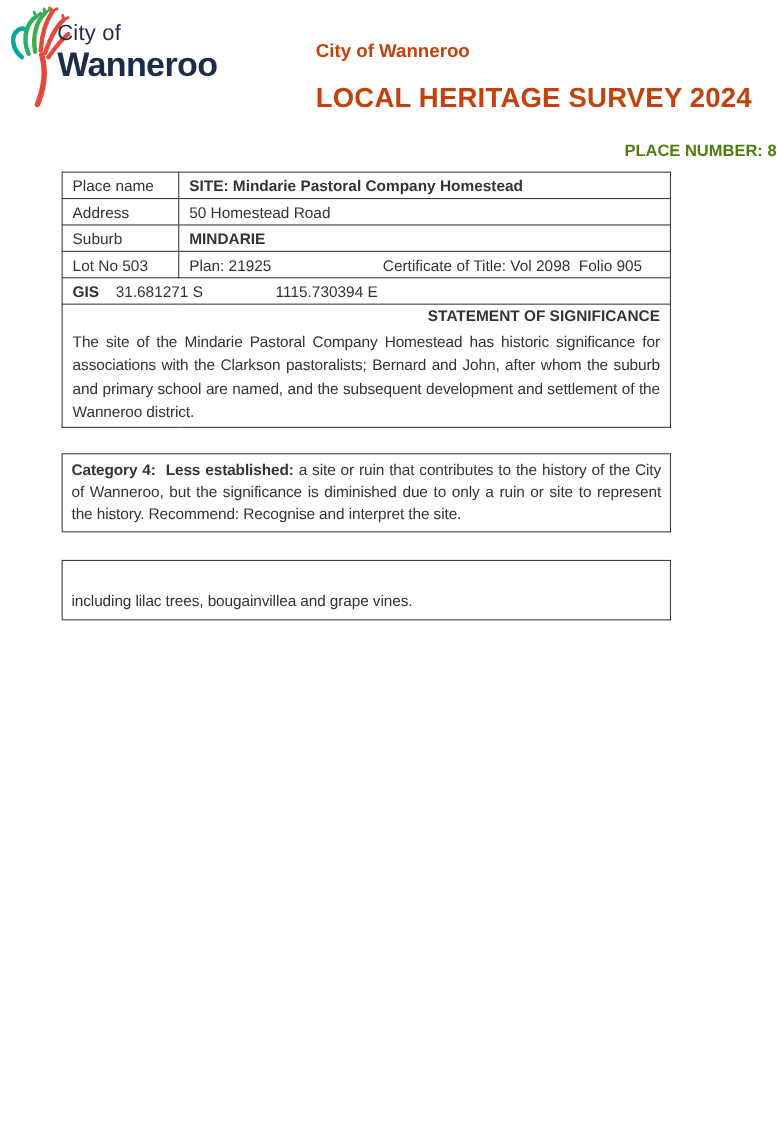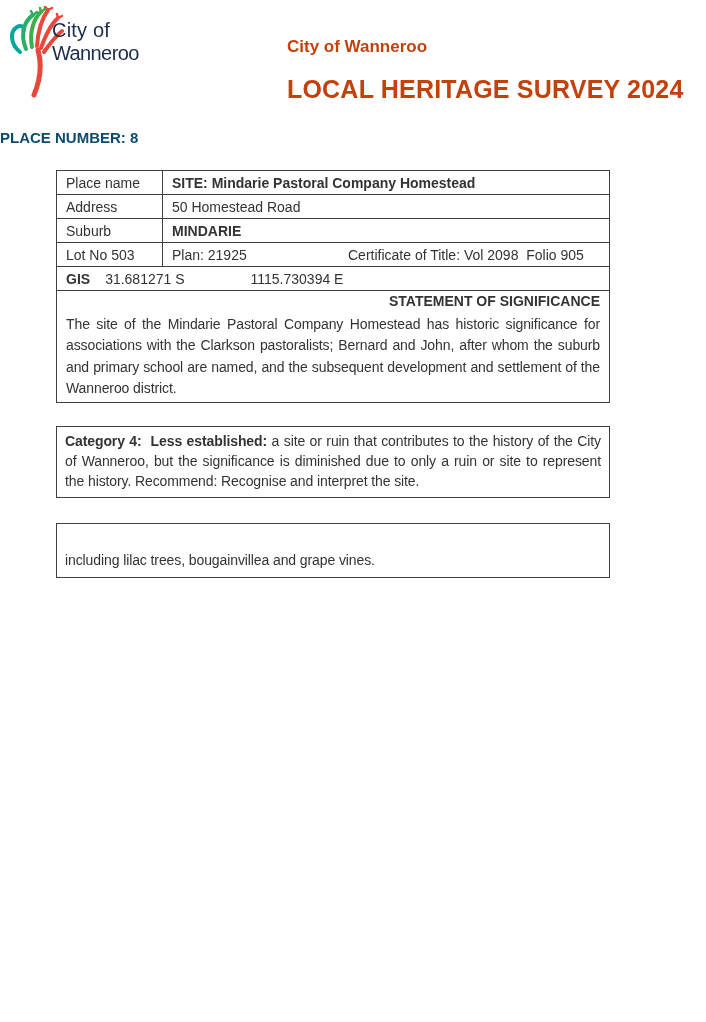"Wanneroo" .logo-wanneroo { font-size: 20px -> 31px; font-weight: 400 -> 700 }
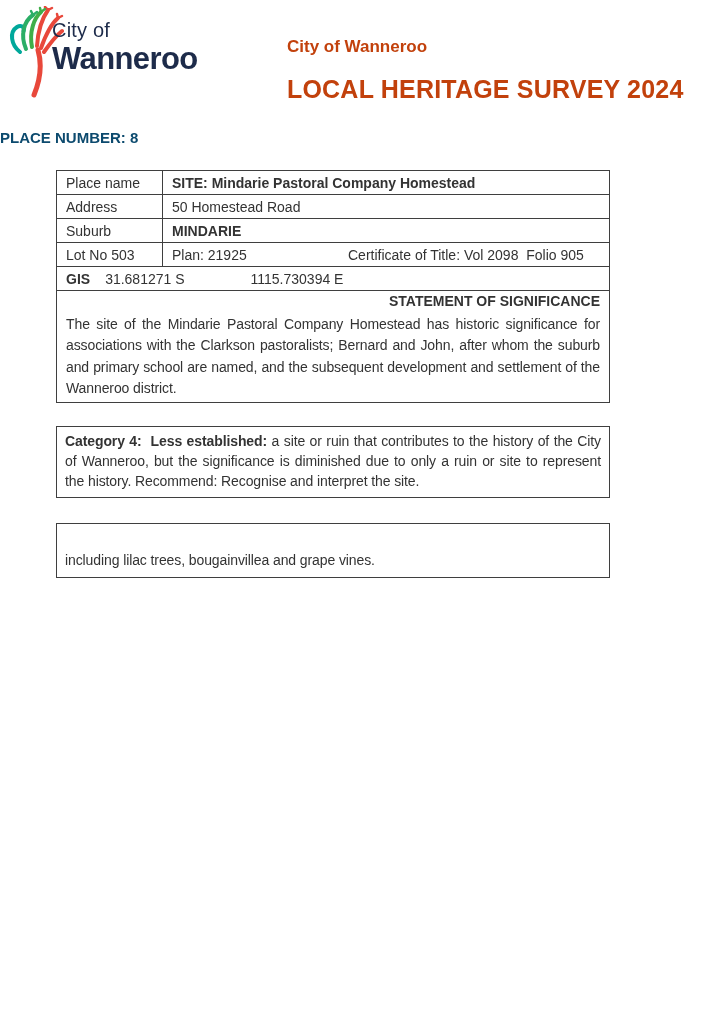"PLACE NUMBER: 8" .place-number { color: #0c4a6e -> #4d7c0f; text-align: left -> right }
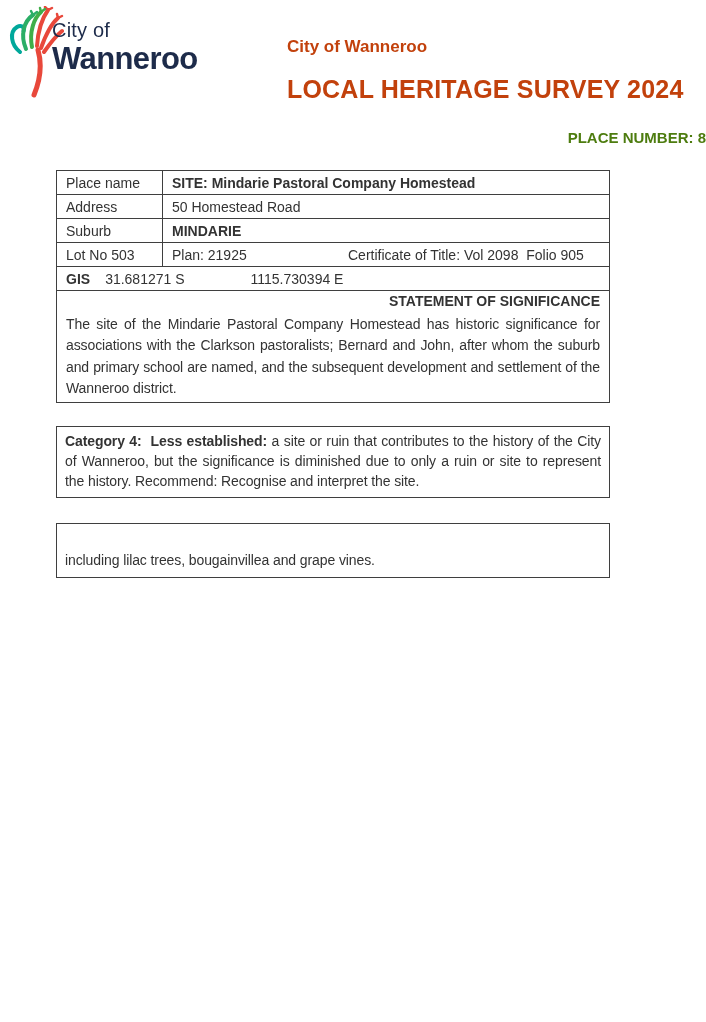"Place name" .content { top: 170px -> 156px }
